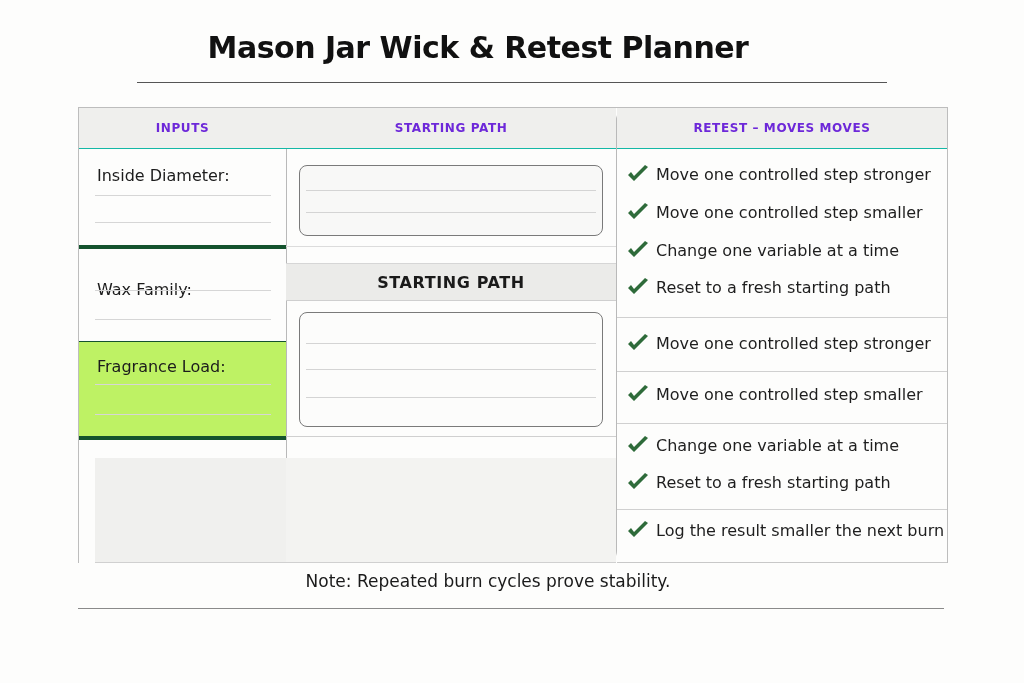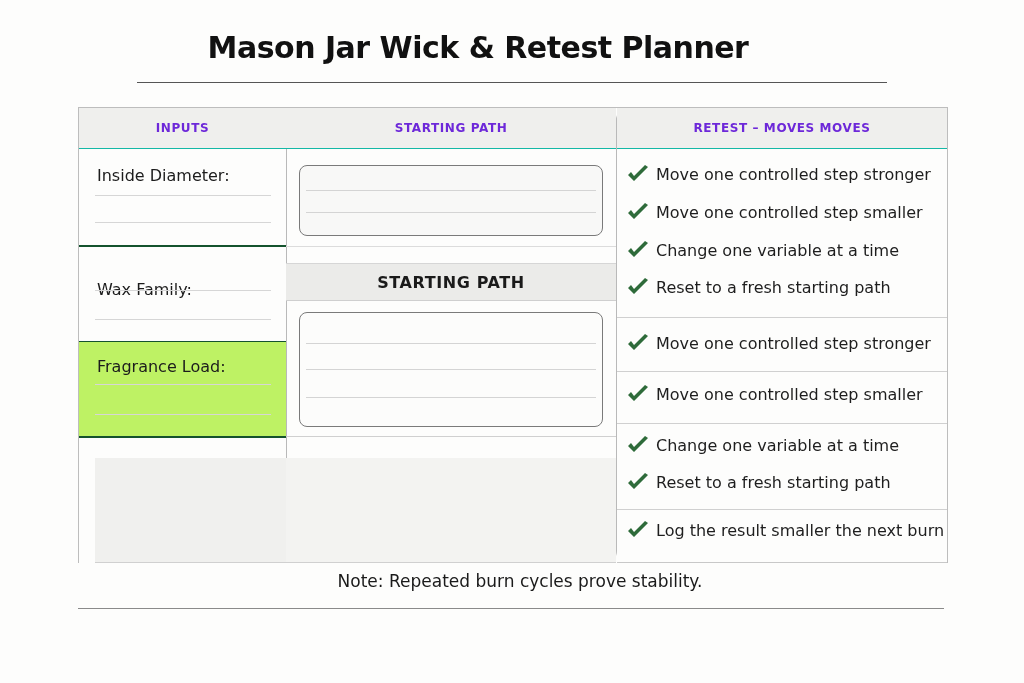"Inside Diameter:" .inp { border-bottom: 2px solid #14532d -> 4px solid #14532d }
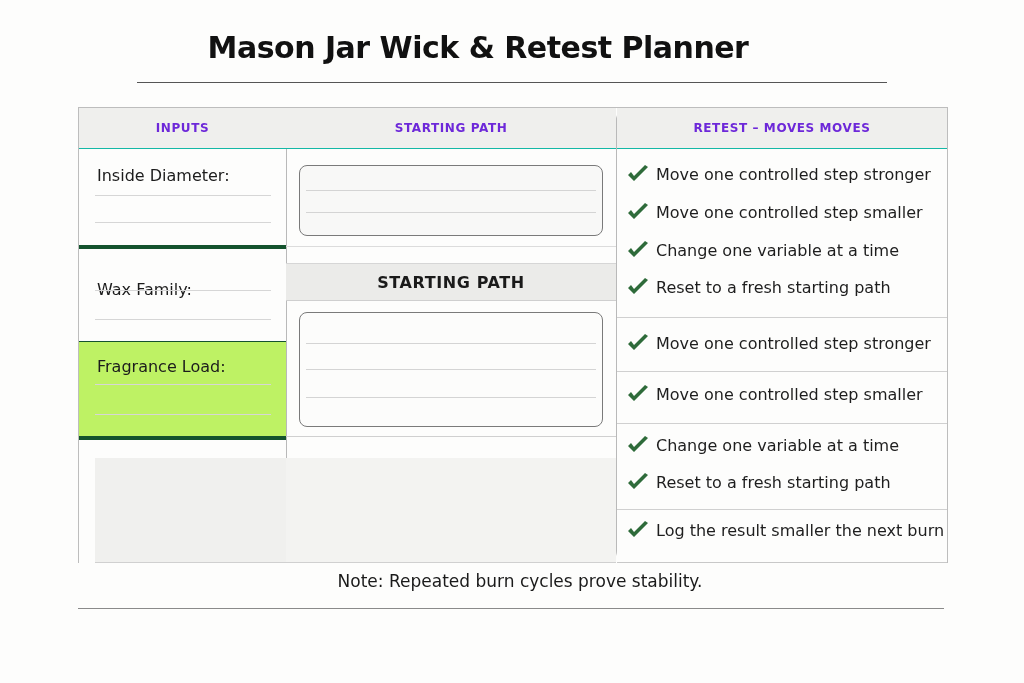"Note: Repeated burn cycles prove" .note { padding-left: 32px -> none }
